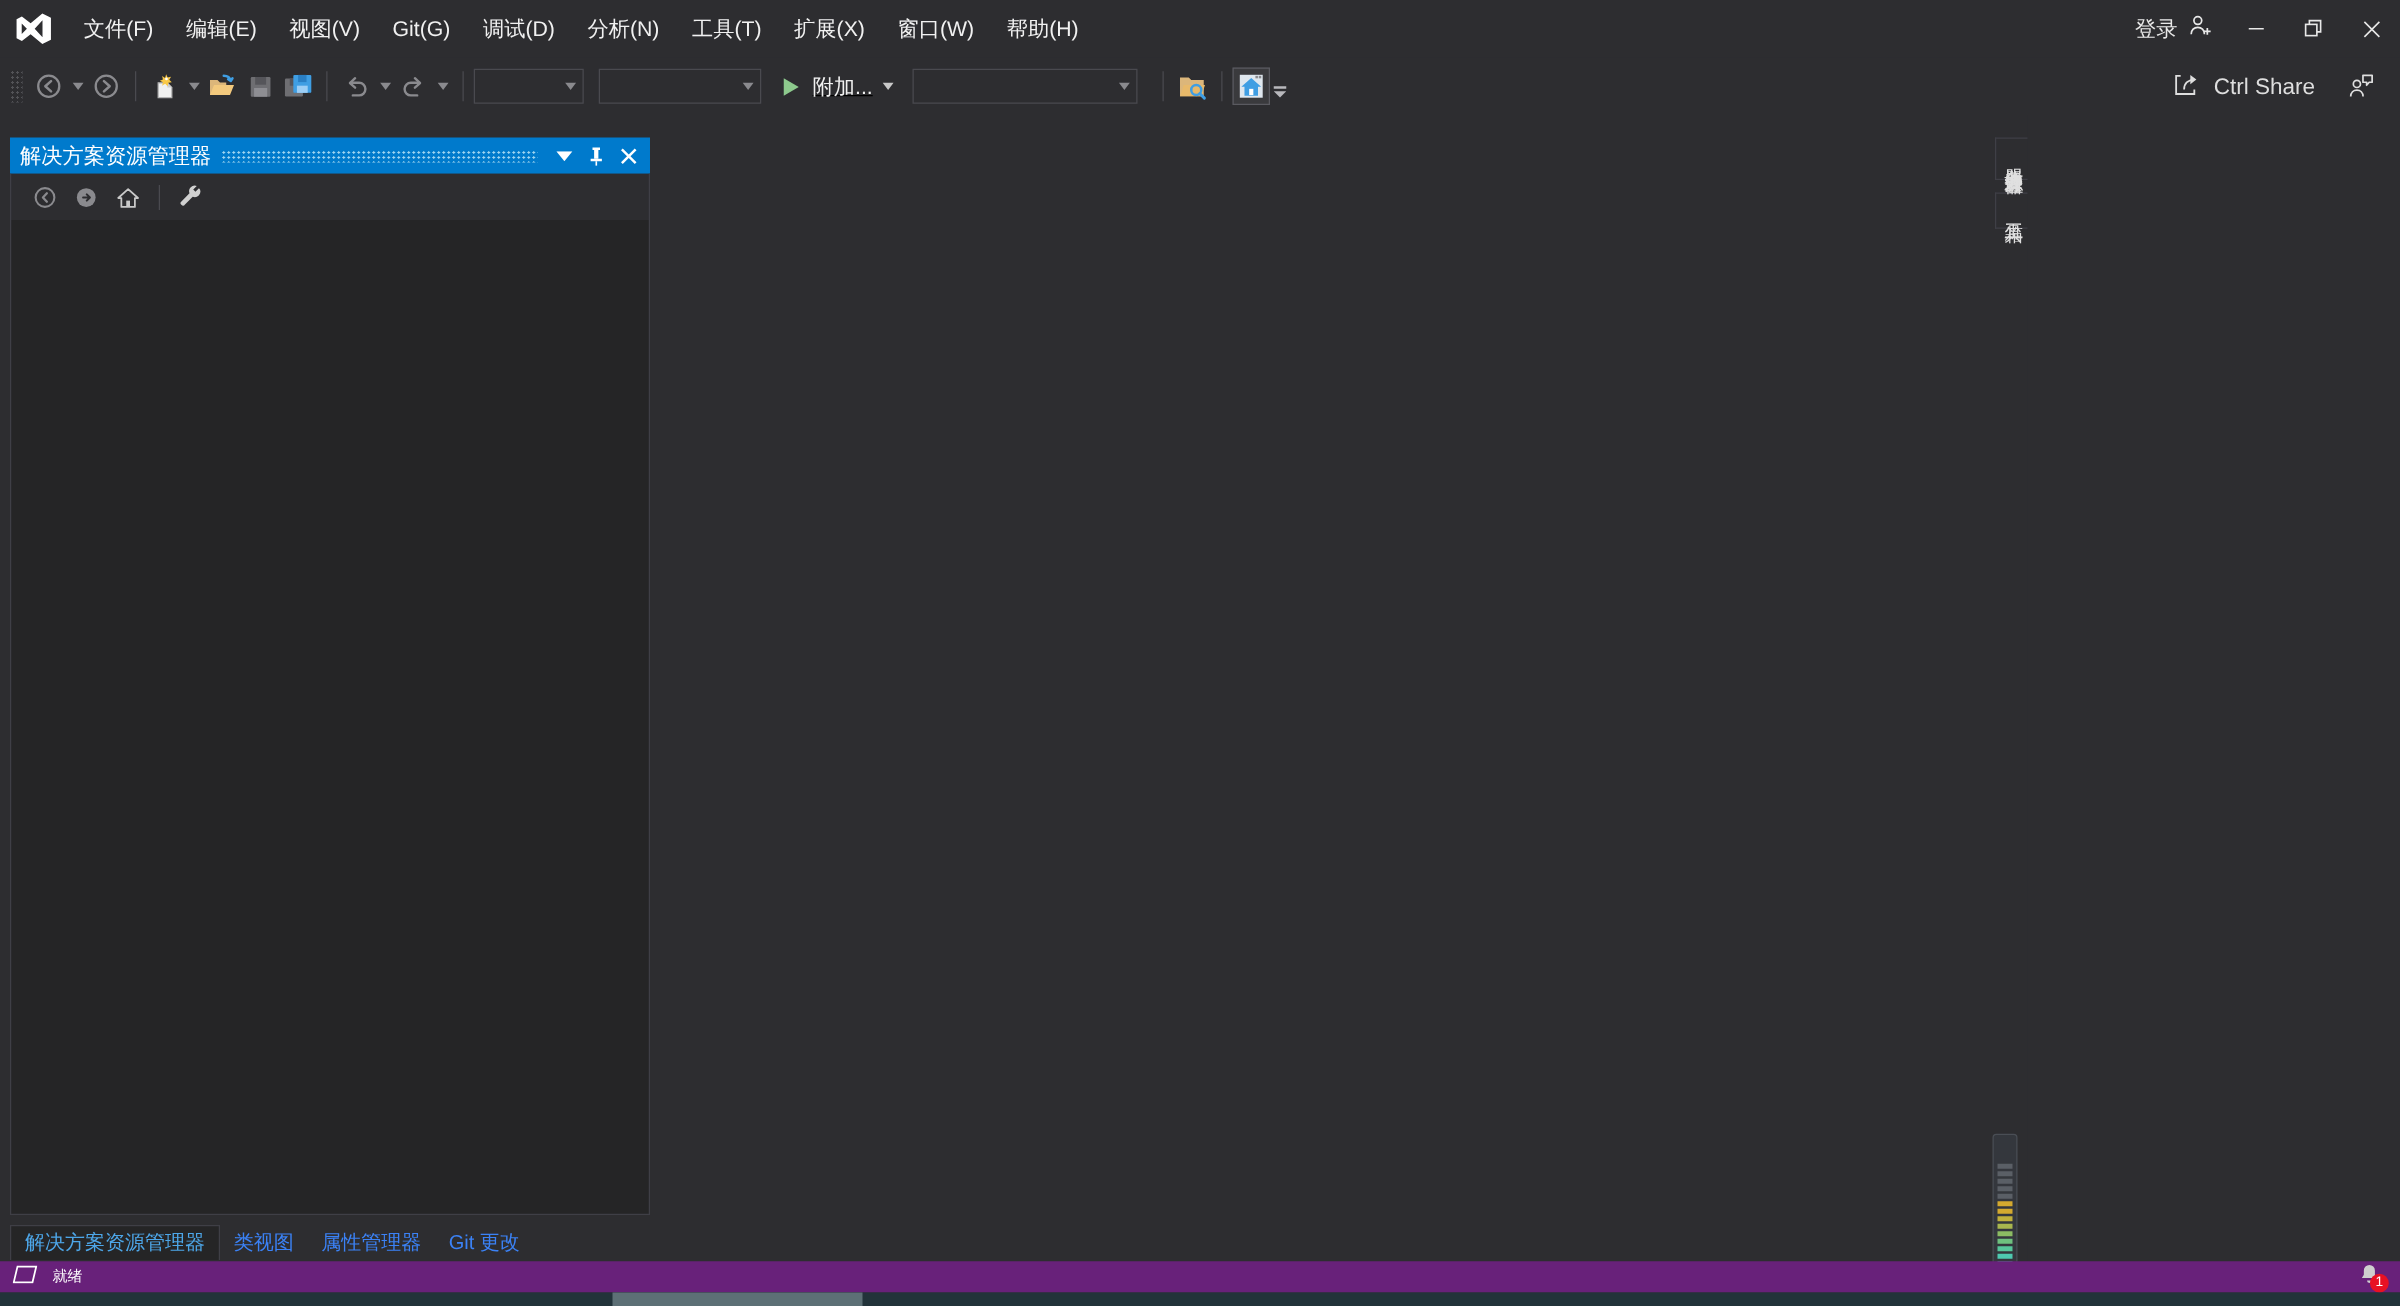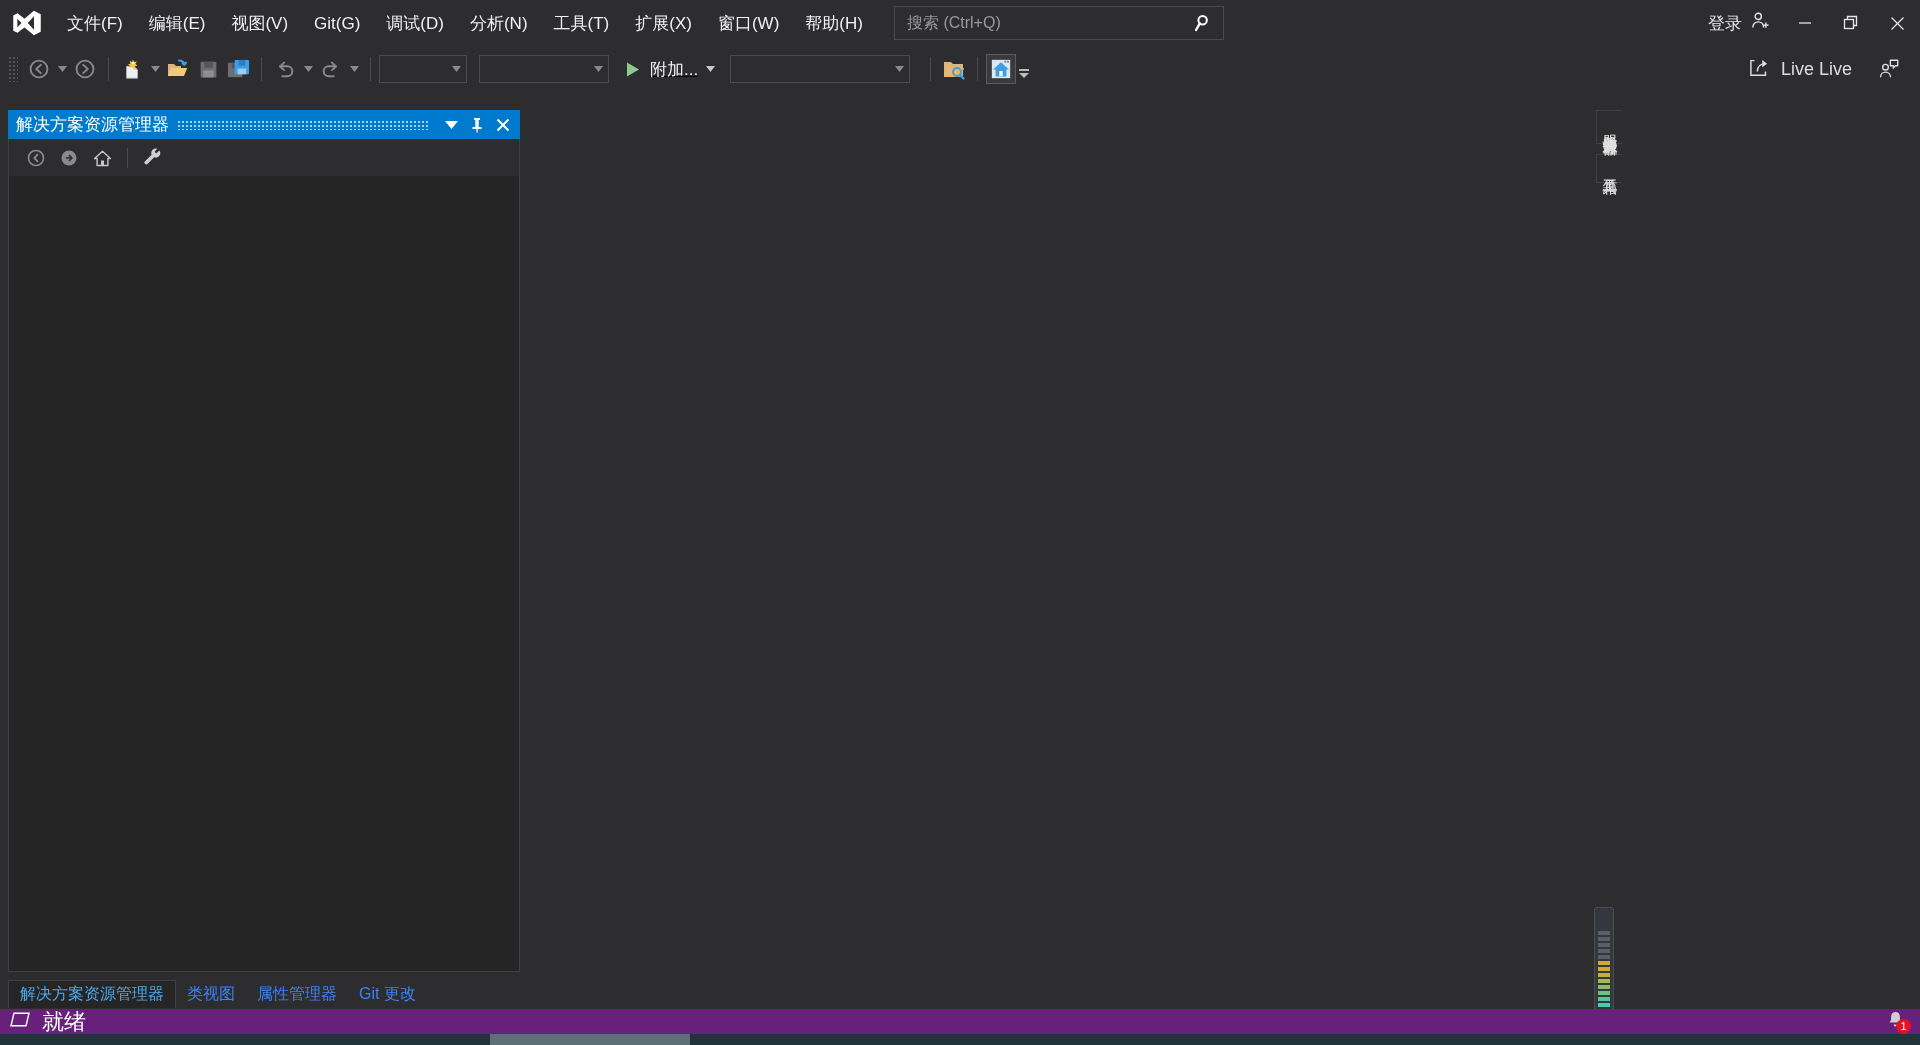"搜索 (Ctrl+Q)" div.searchbox { html: <div> <input> <span> <svg> <circle></circle> <line></line> </svg> </span> </div> -> none }
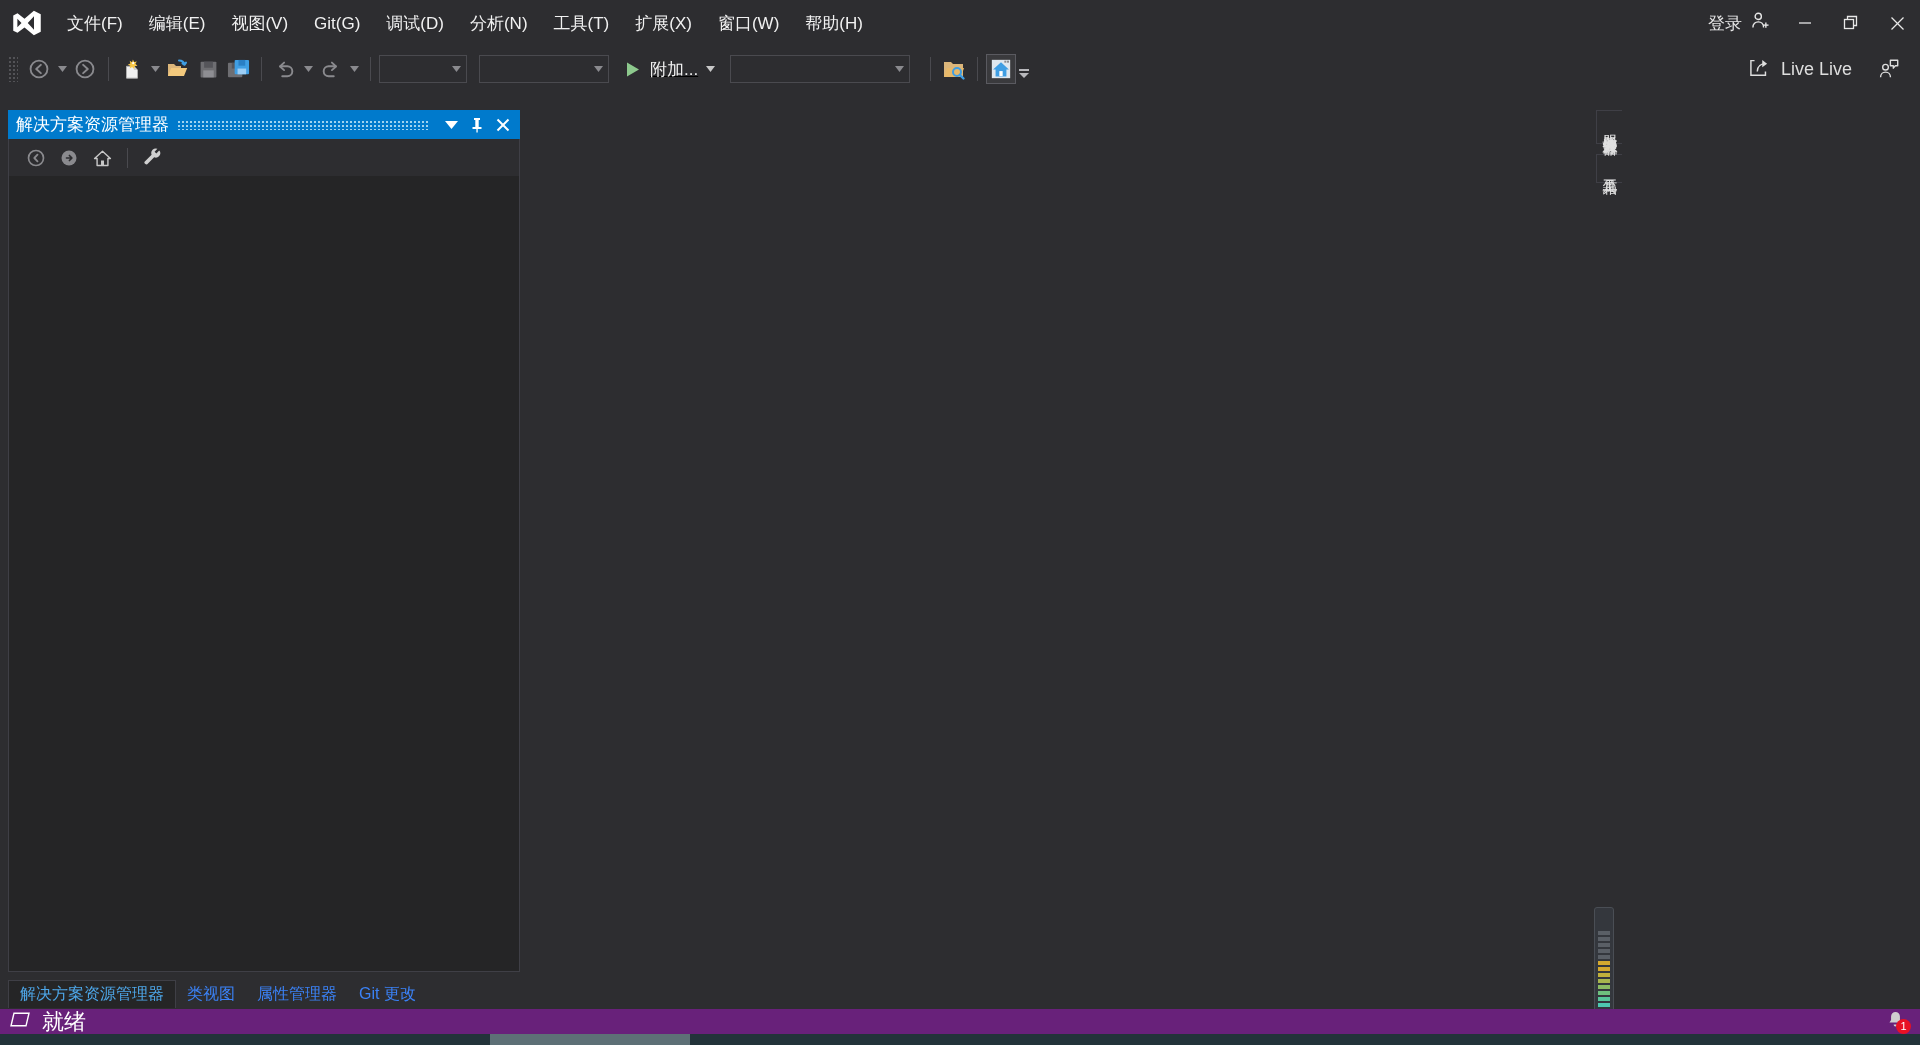"Live Live" span.ls-label { text: Live Live -> Ctrl Share }
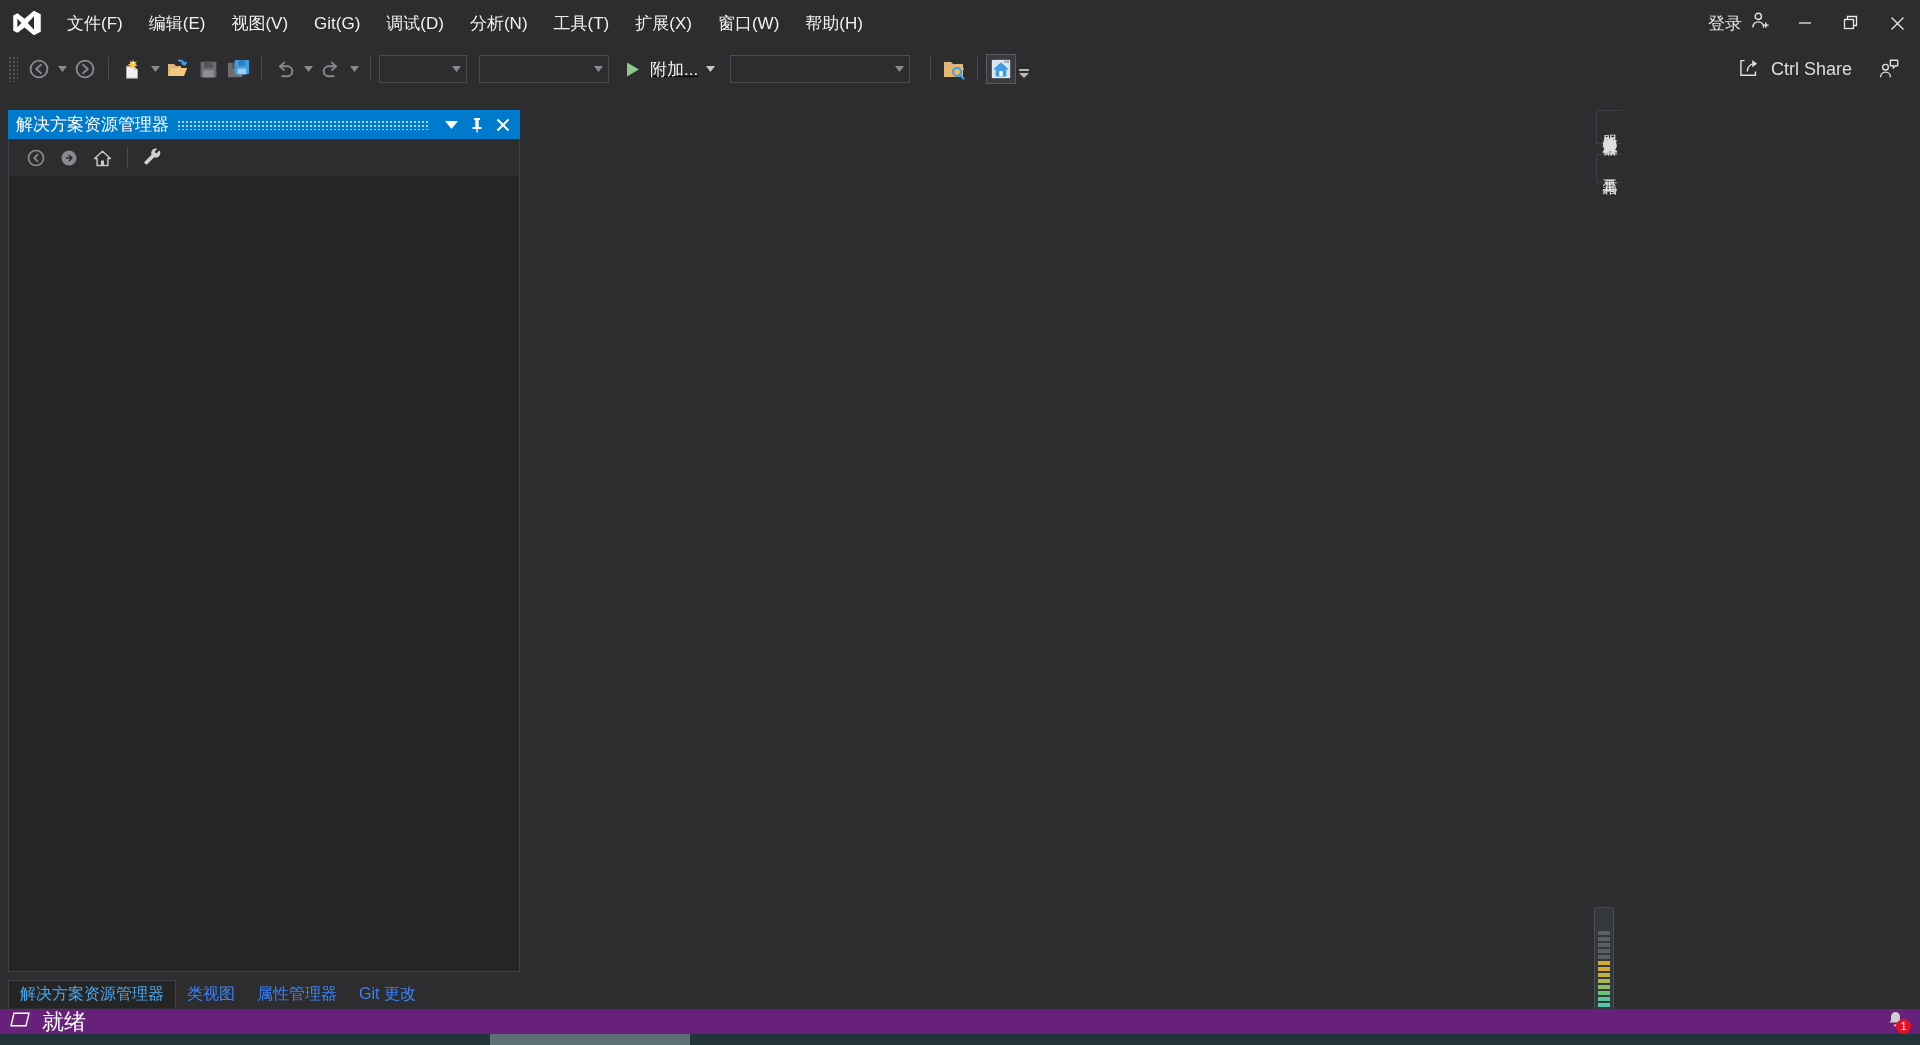"就绪" .st-text { font-size: 22px -> 12px }
